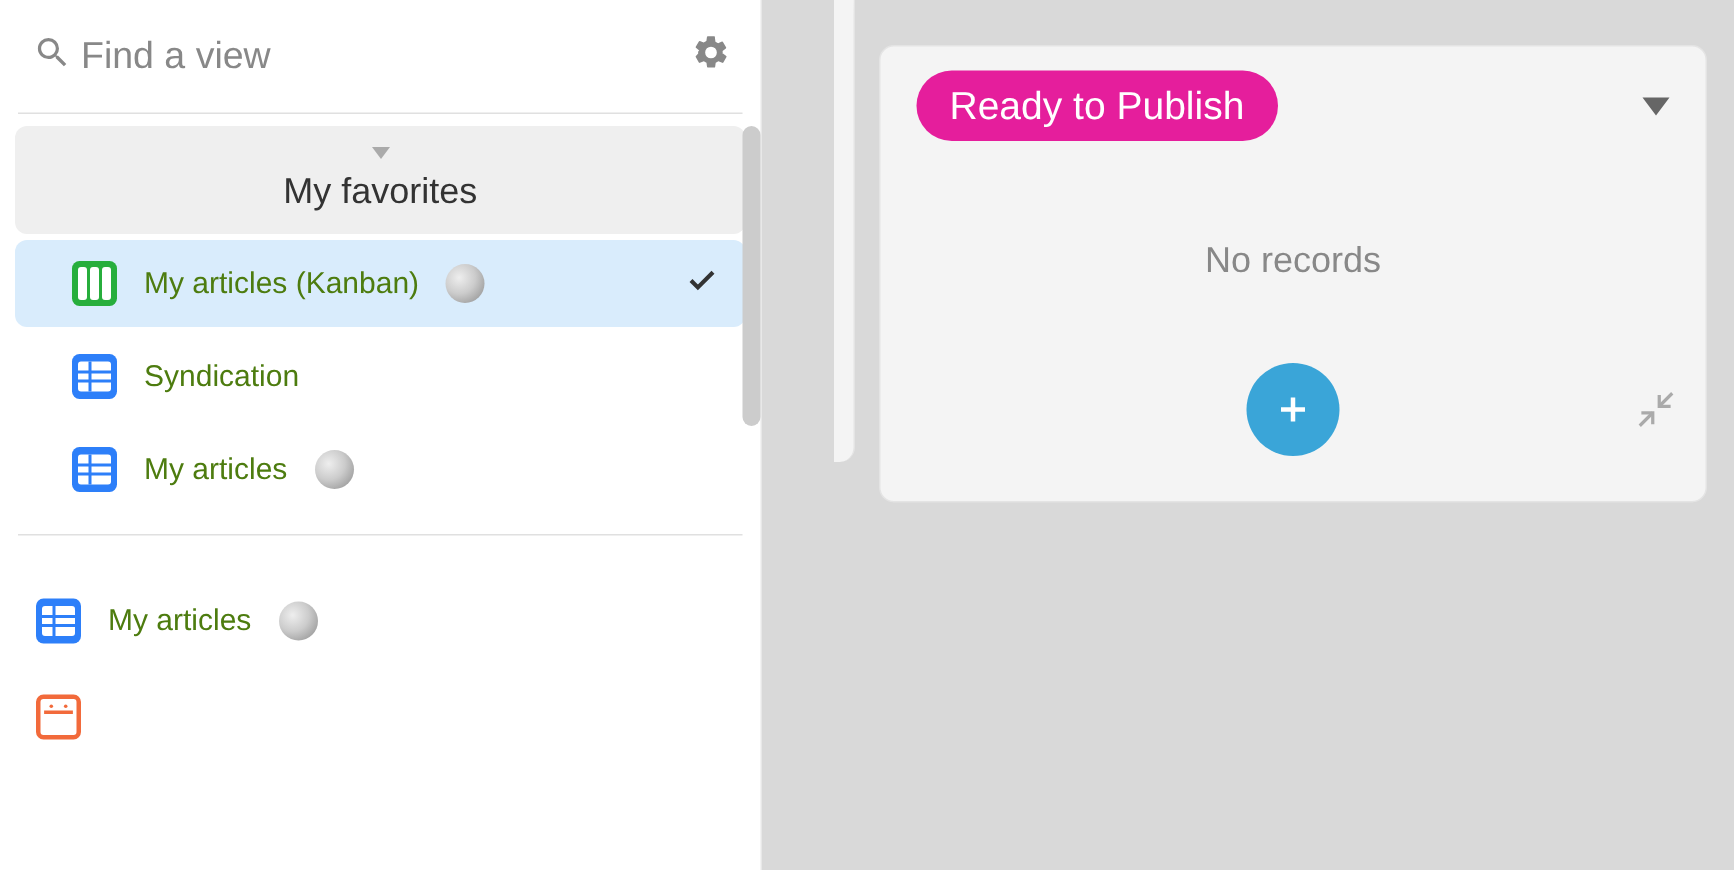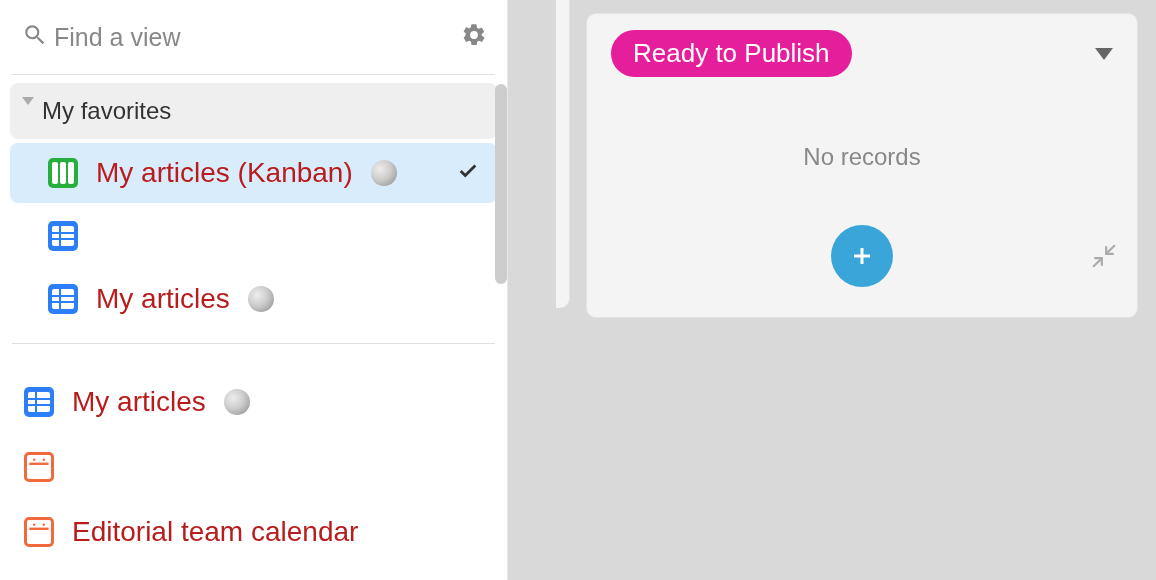"Ready to Publish" .kanban-col { top: 13px -> 30px }
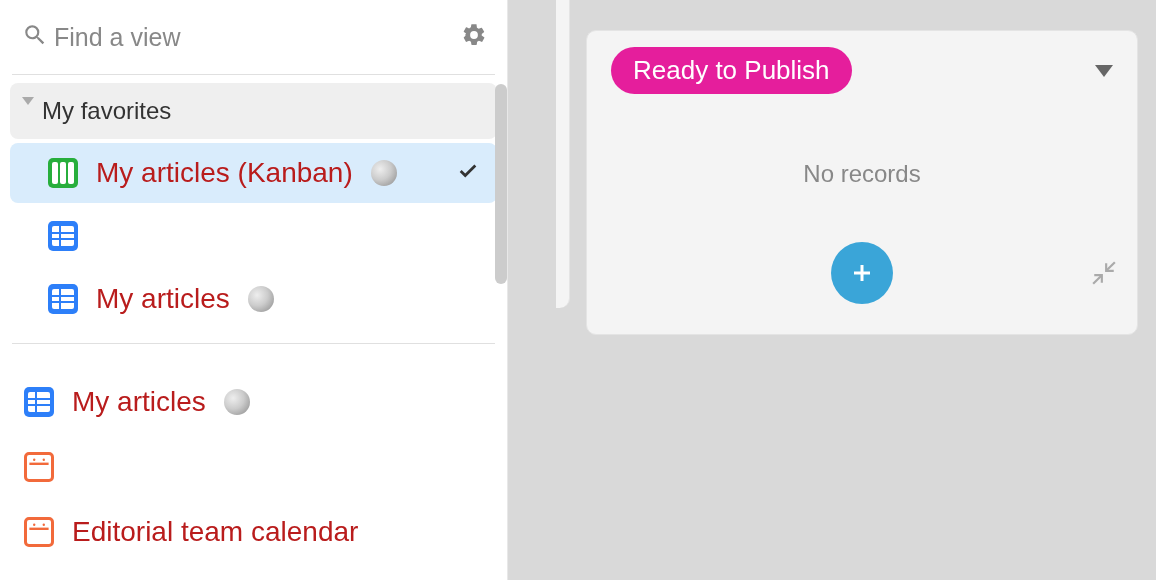"My favorites" .section-header { align-items: none -> center; flex-direction: none -> column }
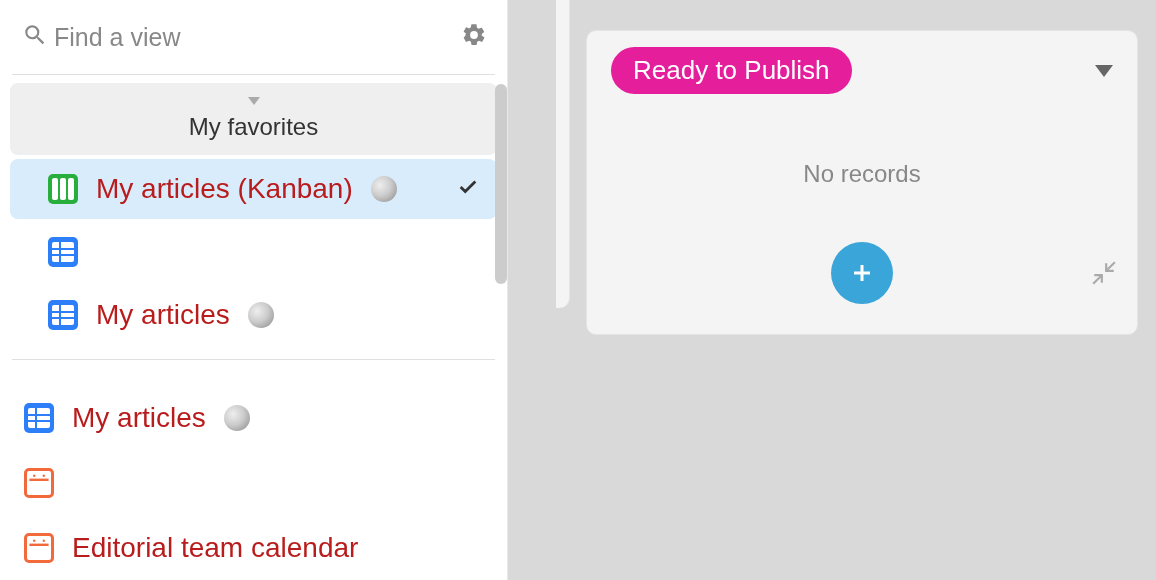"My articles (Kanban)" .view-label { color: #b91c1c -> #4d7c0f; font-size: 28px -> 20px }
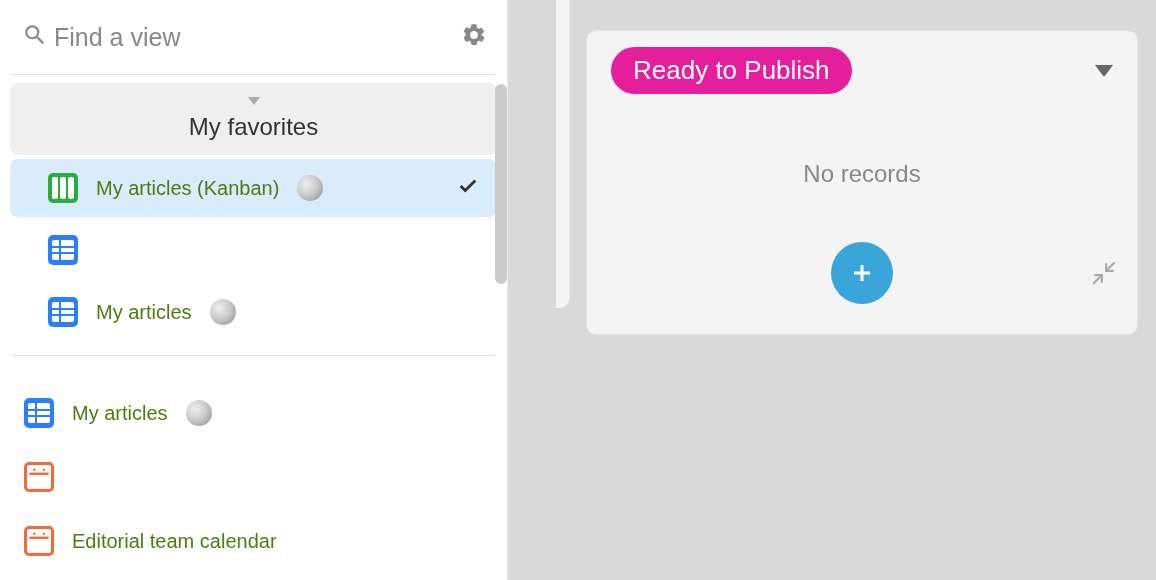"Syndication" span.view-label { html: none -> <span>Syndication</span> }
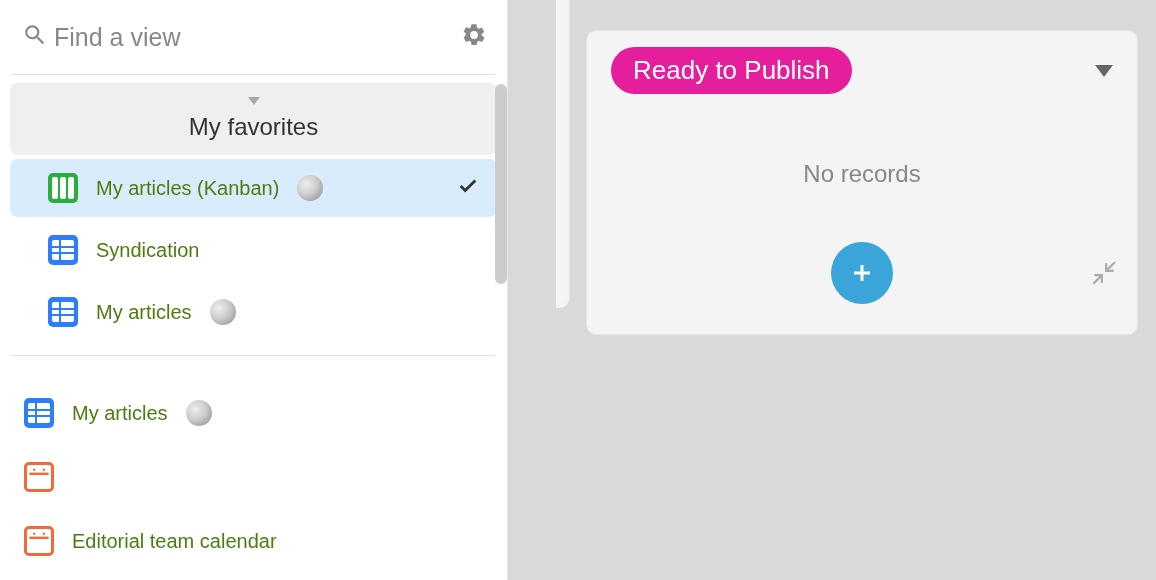"Editorial team calendar" div.view-item { html: <div> <span> <svg> <line></line> <circle></circle> <circle></circle> </svg> </span> <span>Editorial team calendar</span> </div> -> none }
